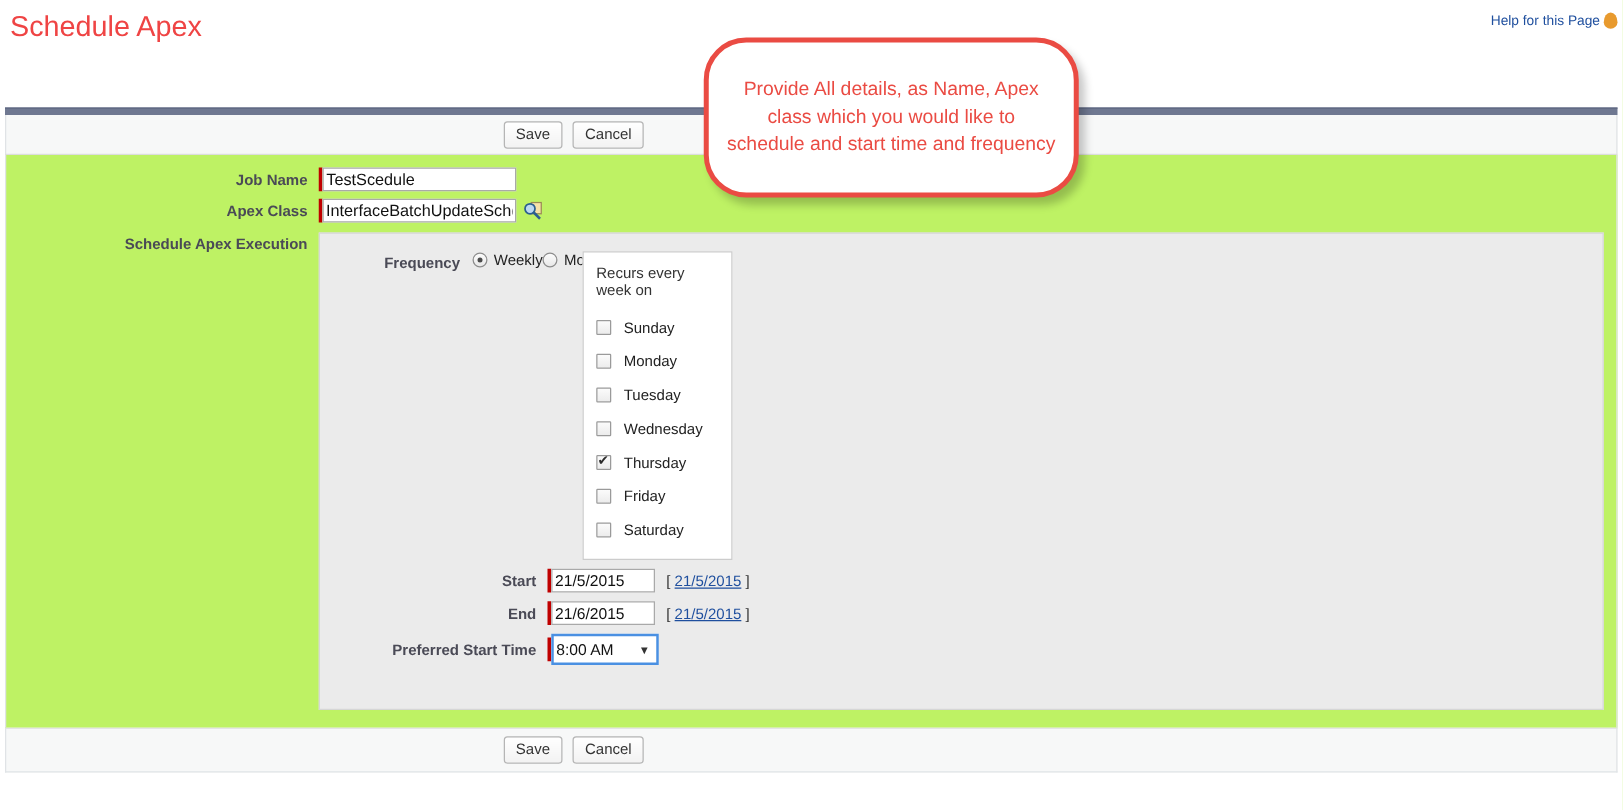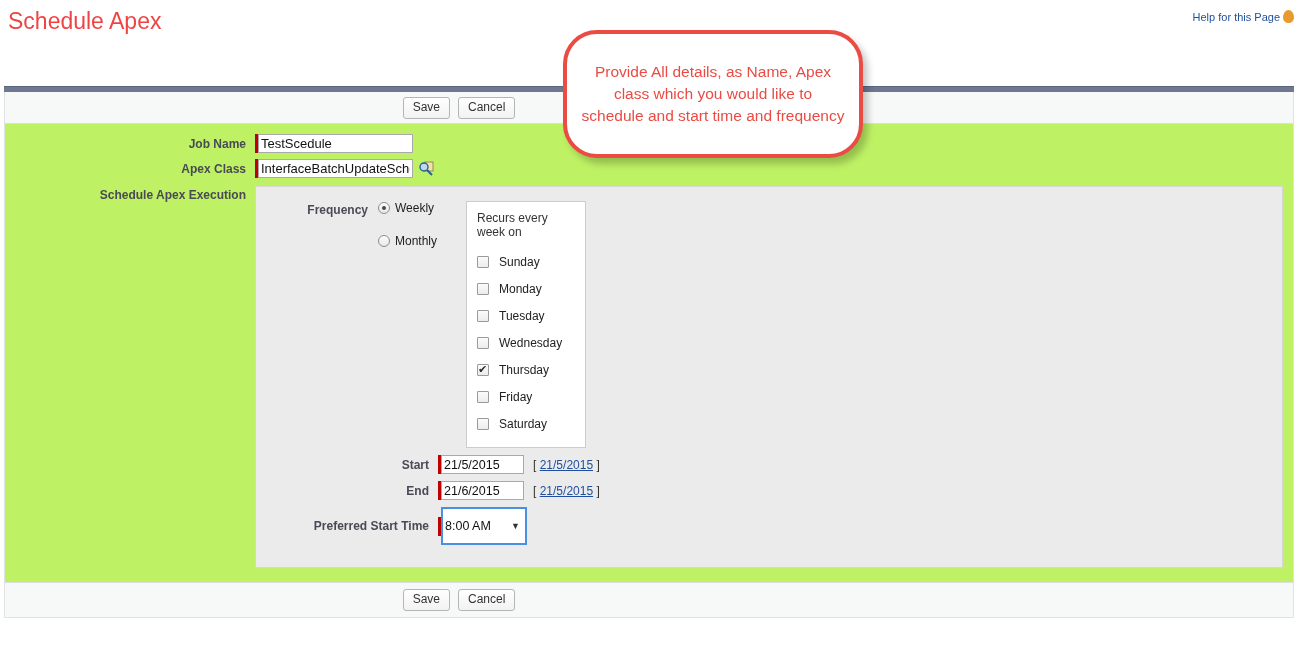"Weekly" .radio-group { flex-direction: column -> row; gap: 19px -> 0 }
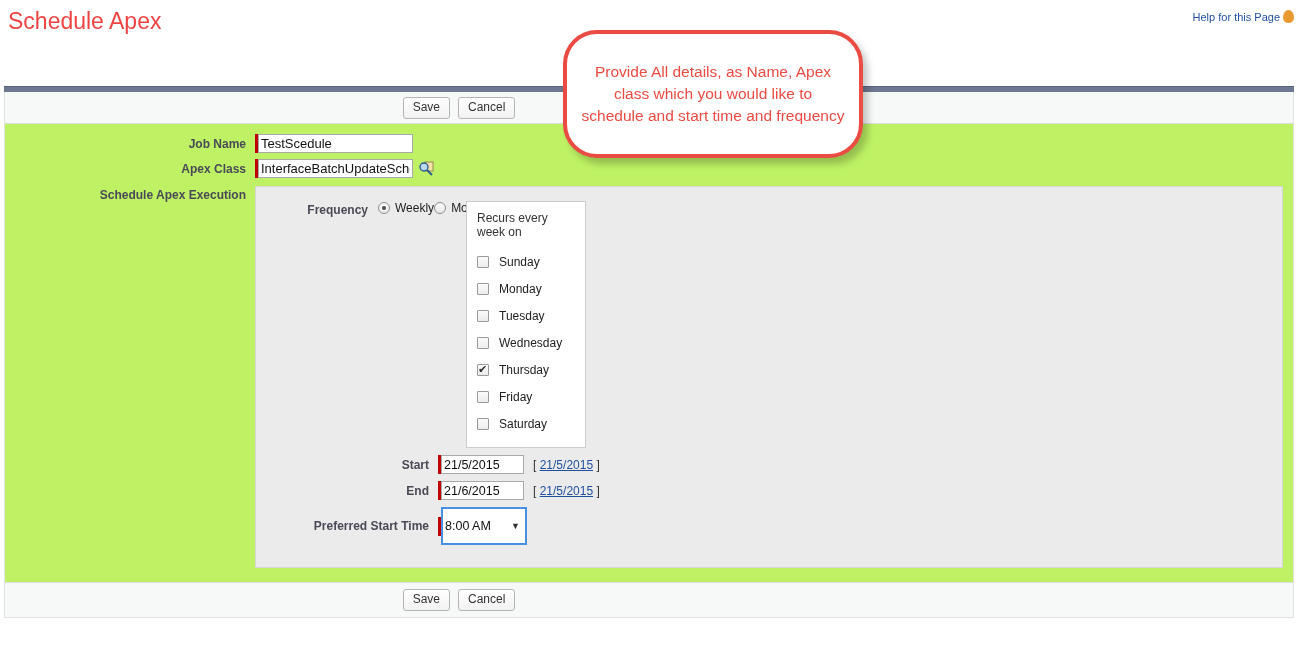"8:00 AM" select.time-select { height: 38px -> 25px }
